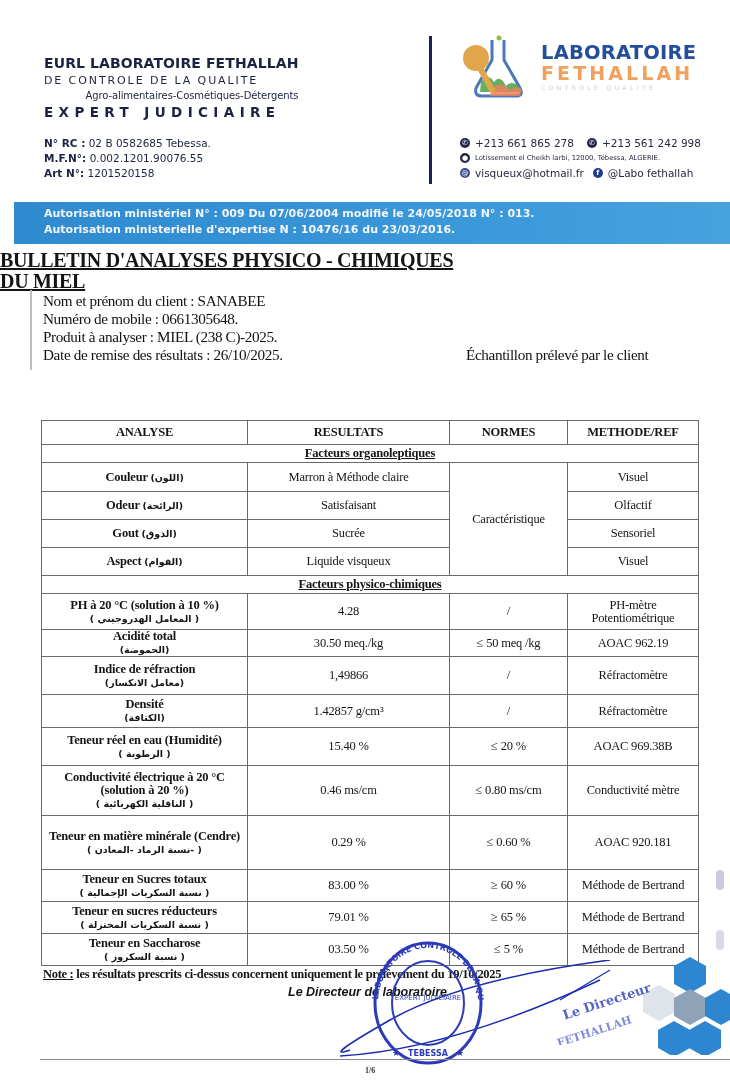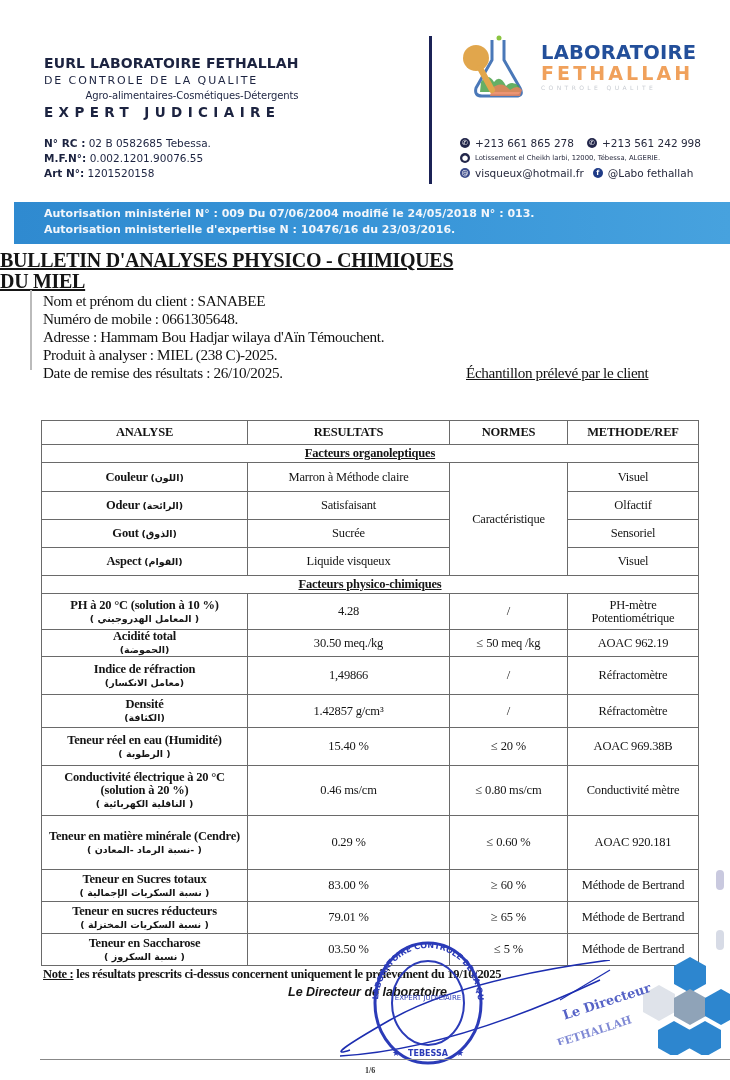"Adresse : Hammam Bou Hadjar" div.info-row { html: <div>Adresse : Hammam Bou Hadjar wilaya d'Aïn Témouchent.</div> -> none }
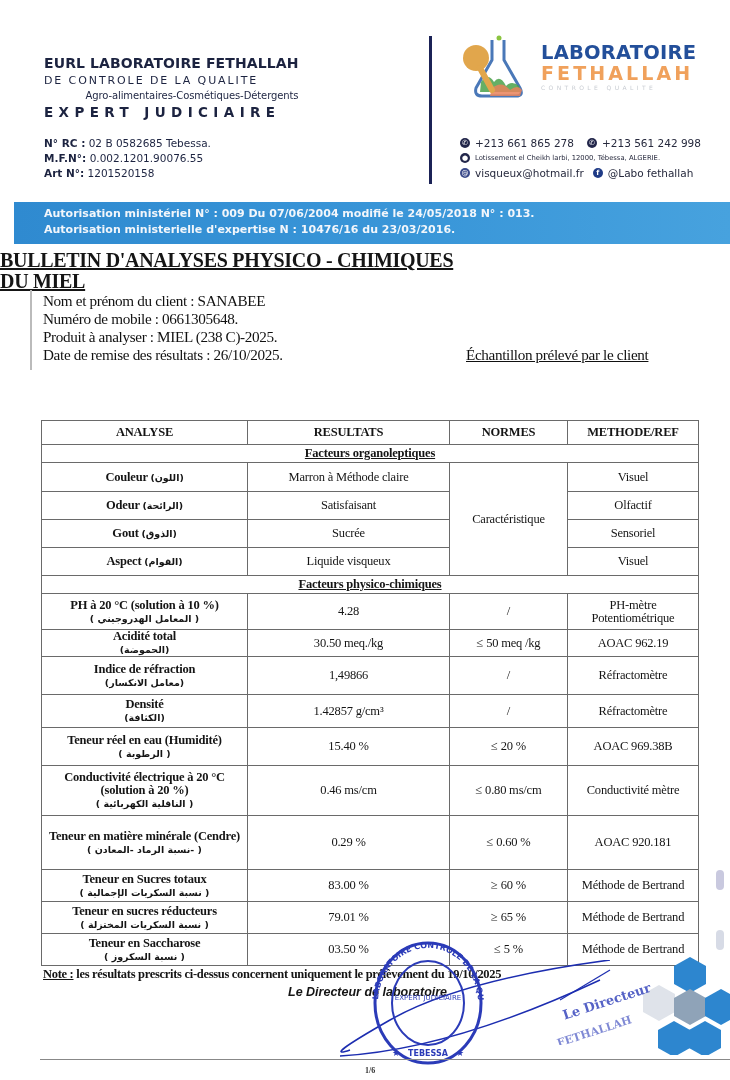"Échantillon prélevé par le client" .info-right.ul { text-decoration: underline -> none }
